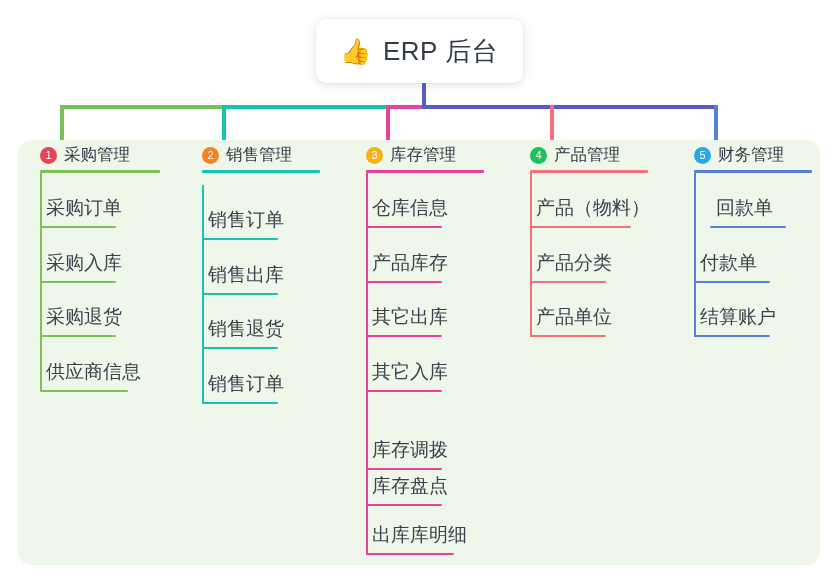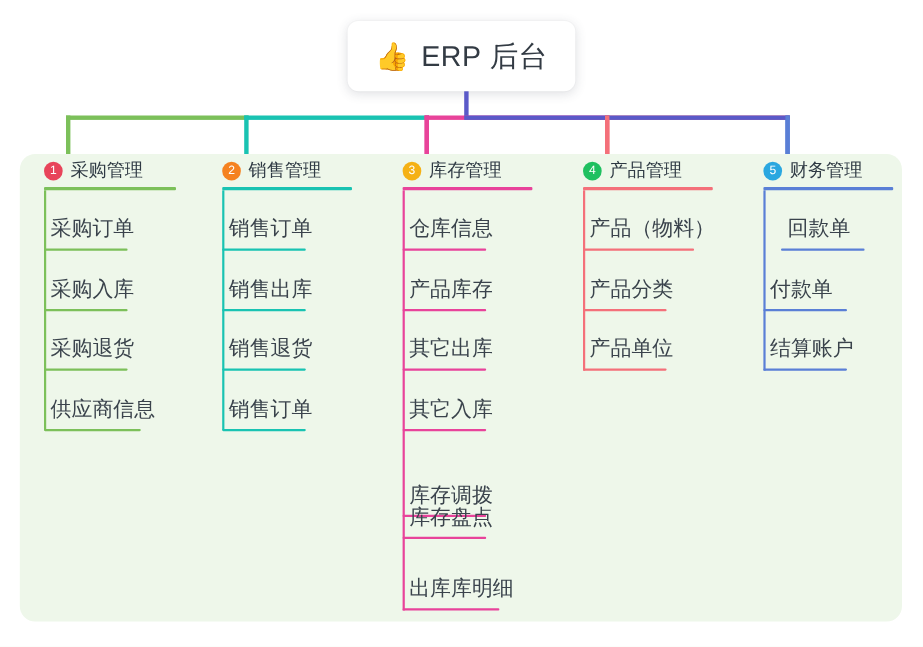"销售订单" div.branch { margin-top: none -> 12px }
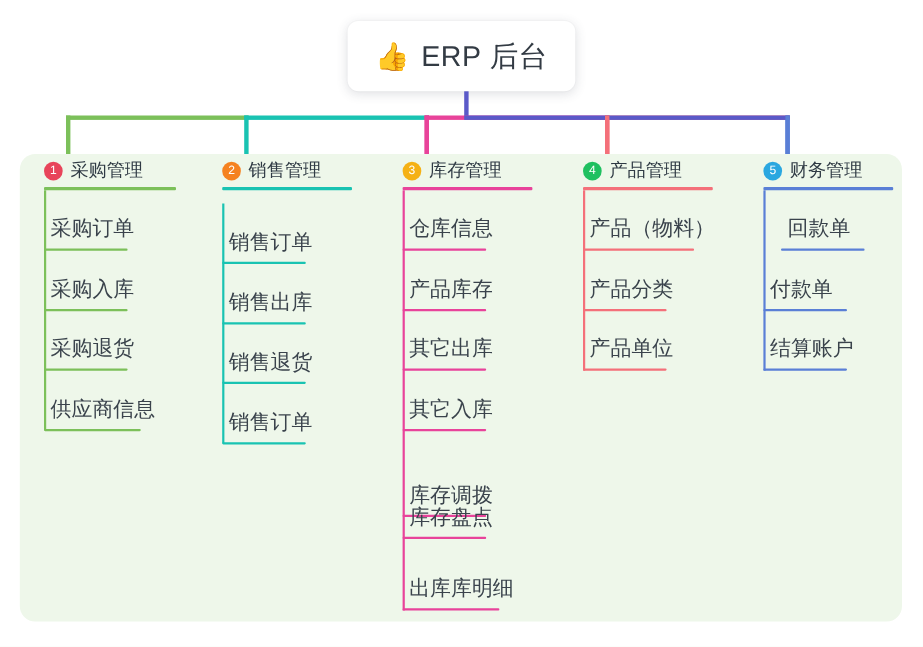"库存盘点" div.leaf { top: 284px -> 300px }
